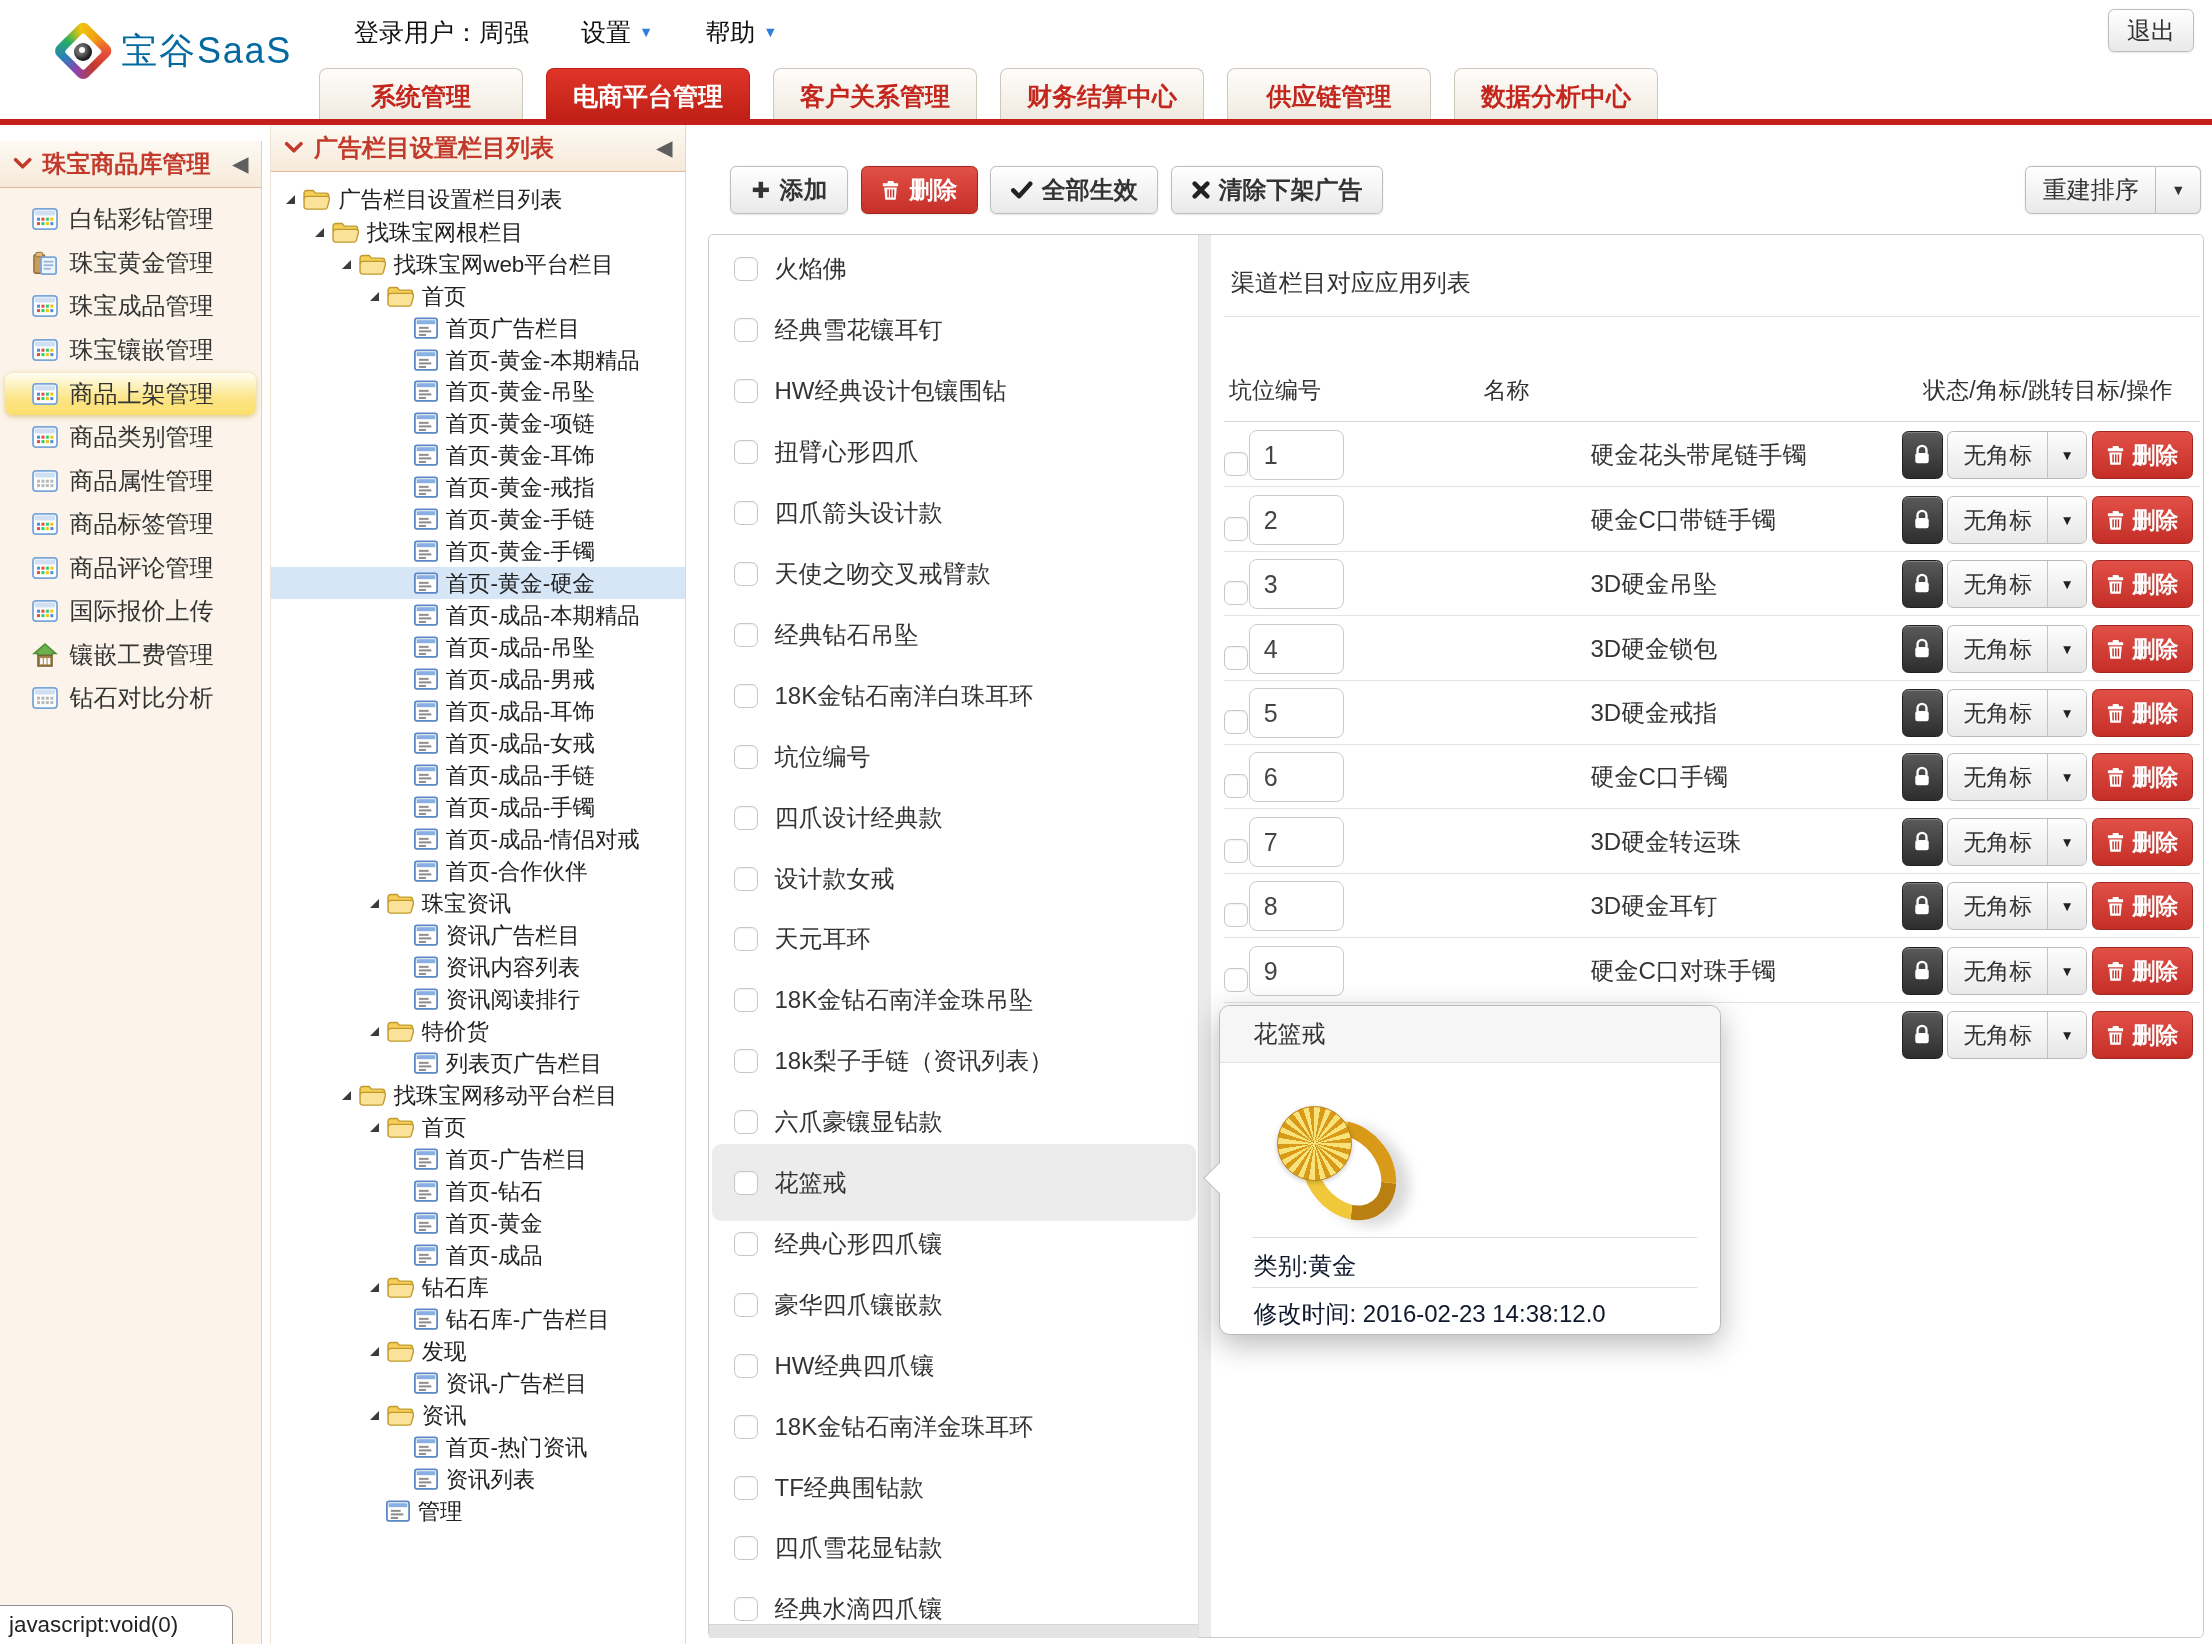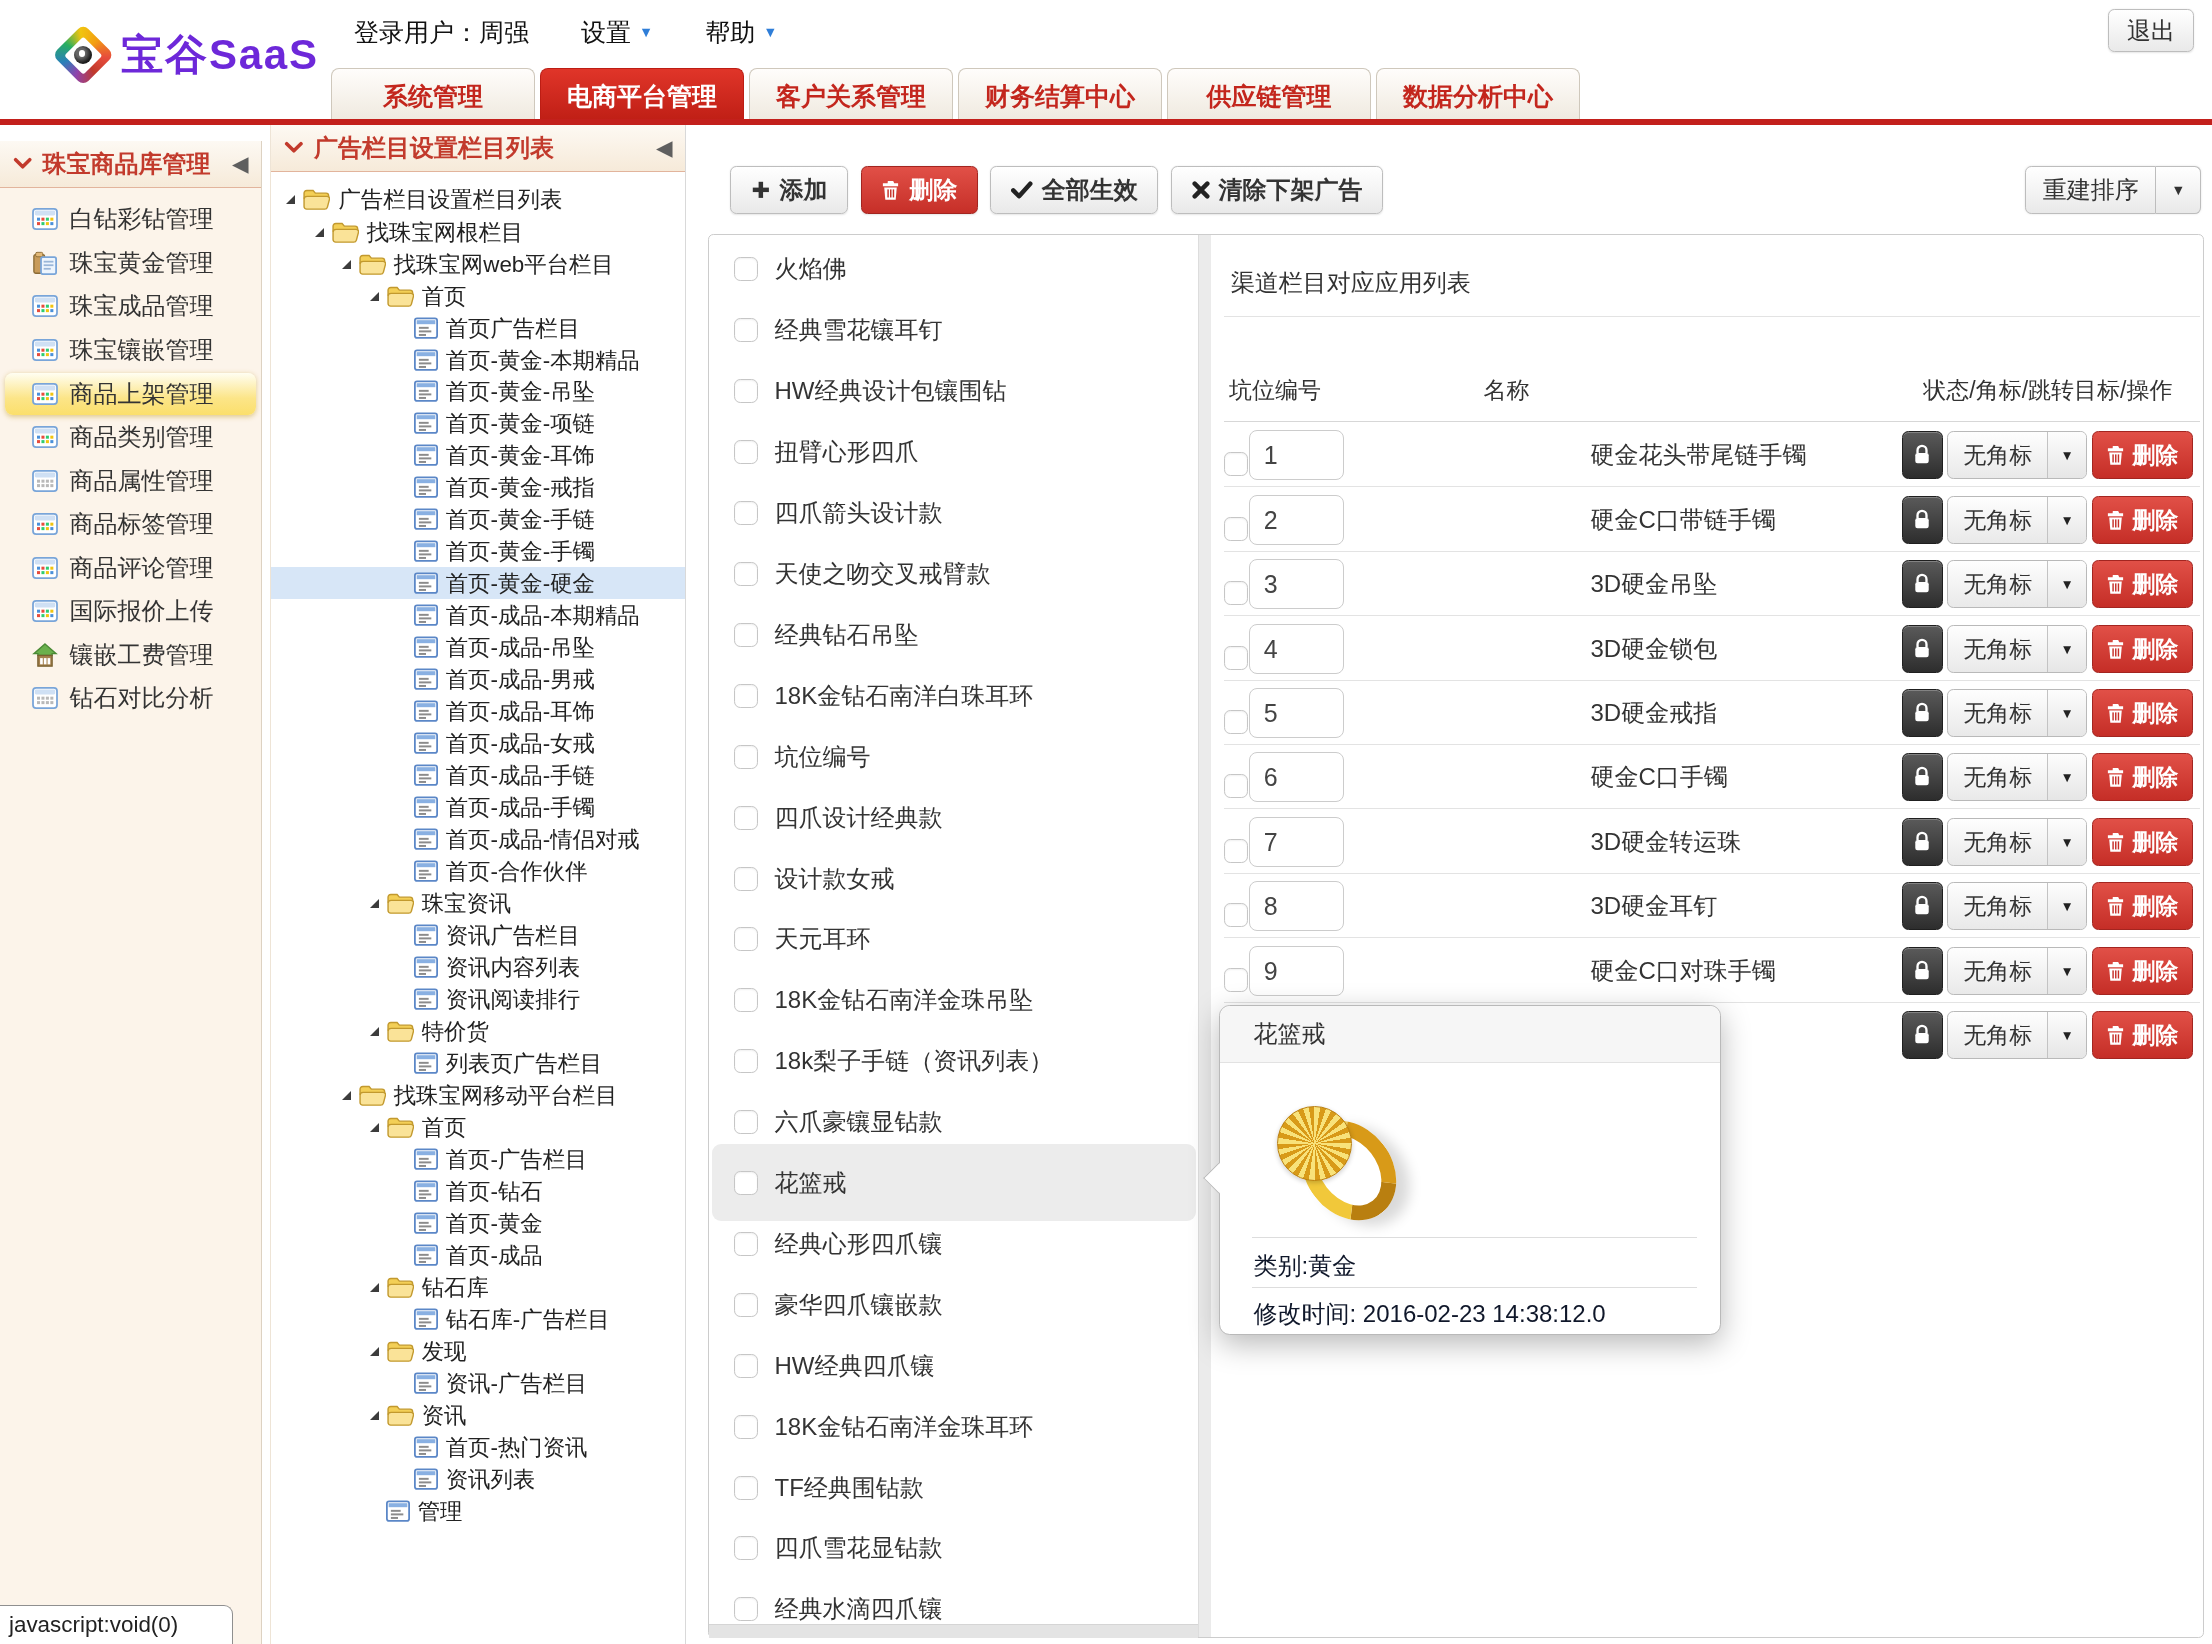"宝谷SaaS" .logo-text { color: #6d28d9 -> #0369a1; font-size: 42px -> 36px; font-weight: bold -> normal }
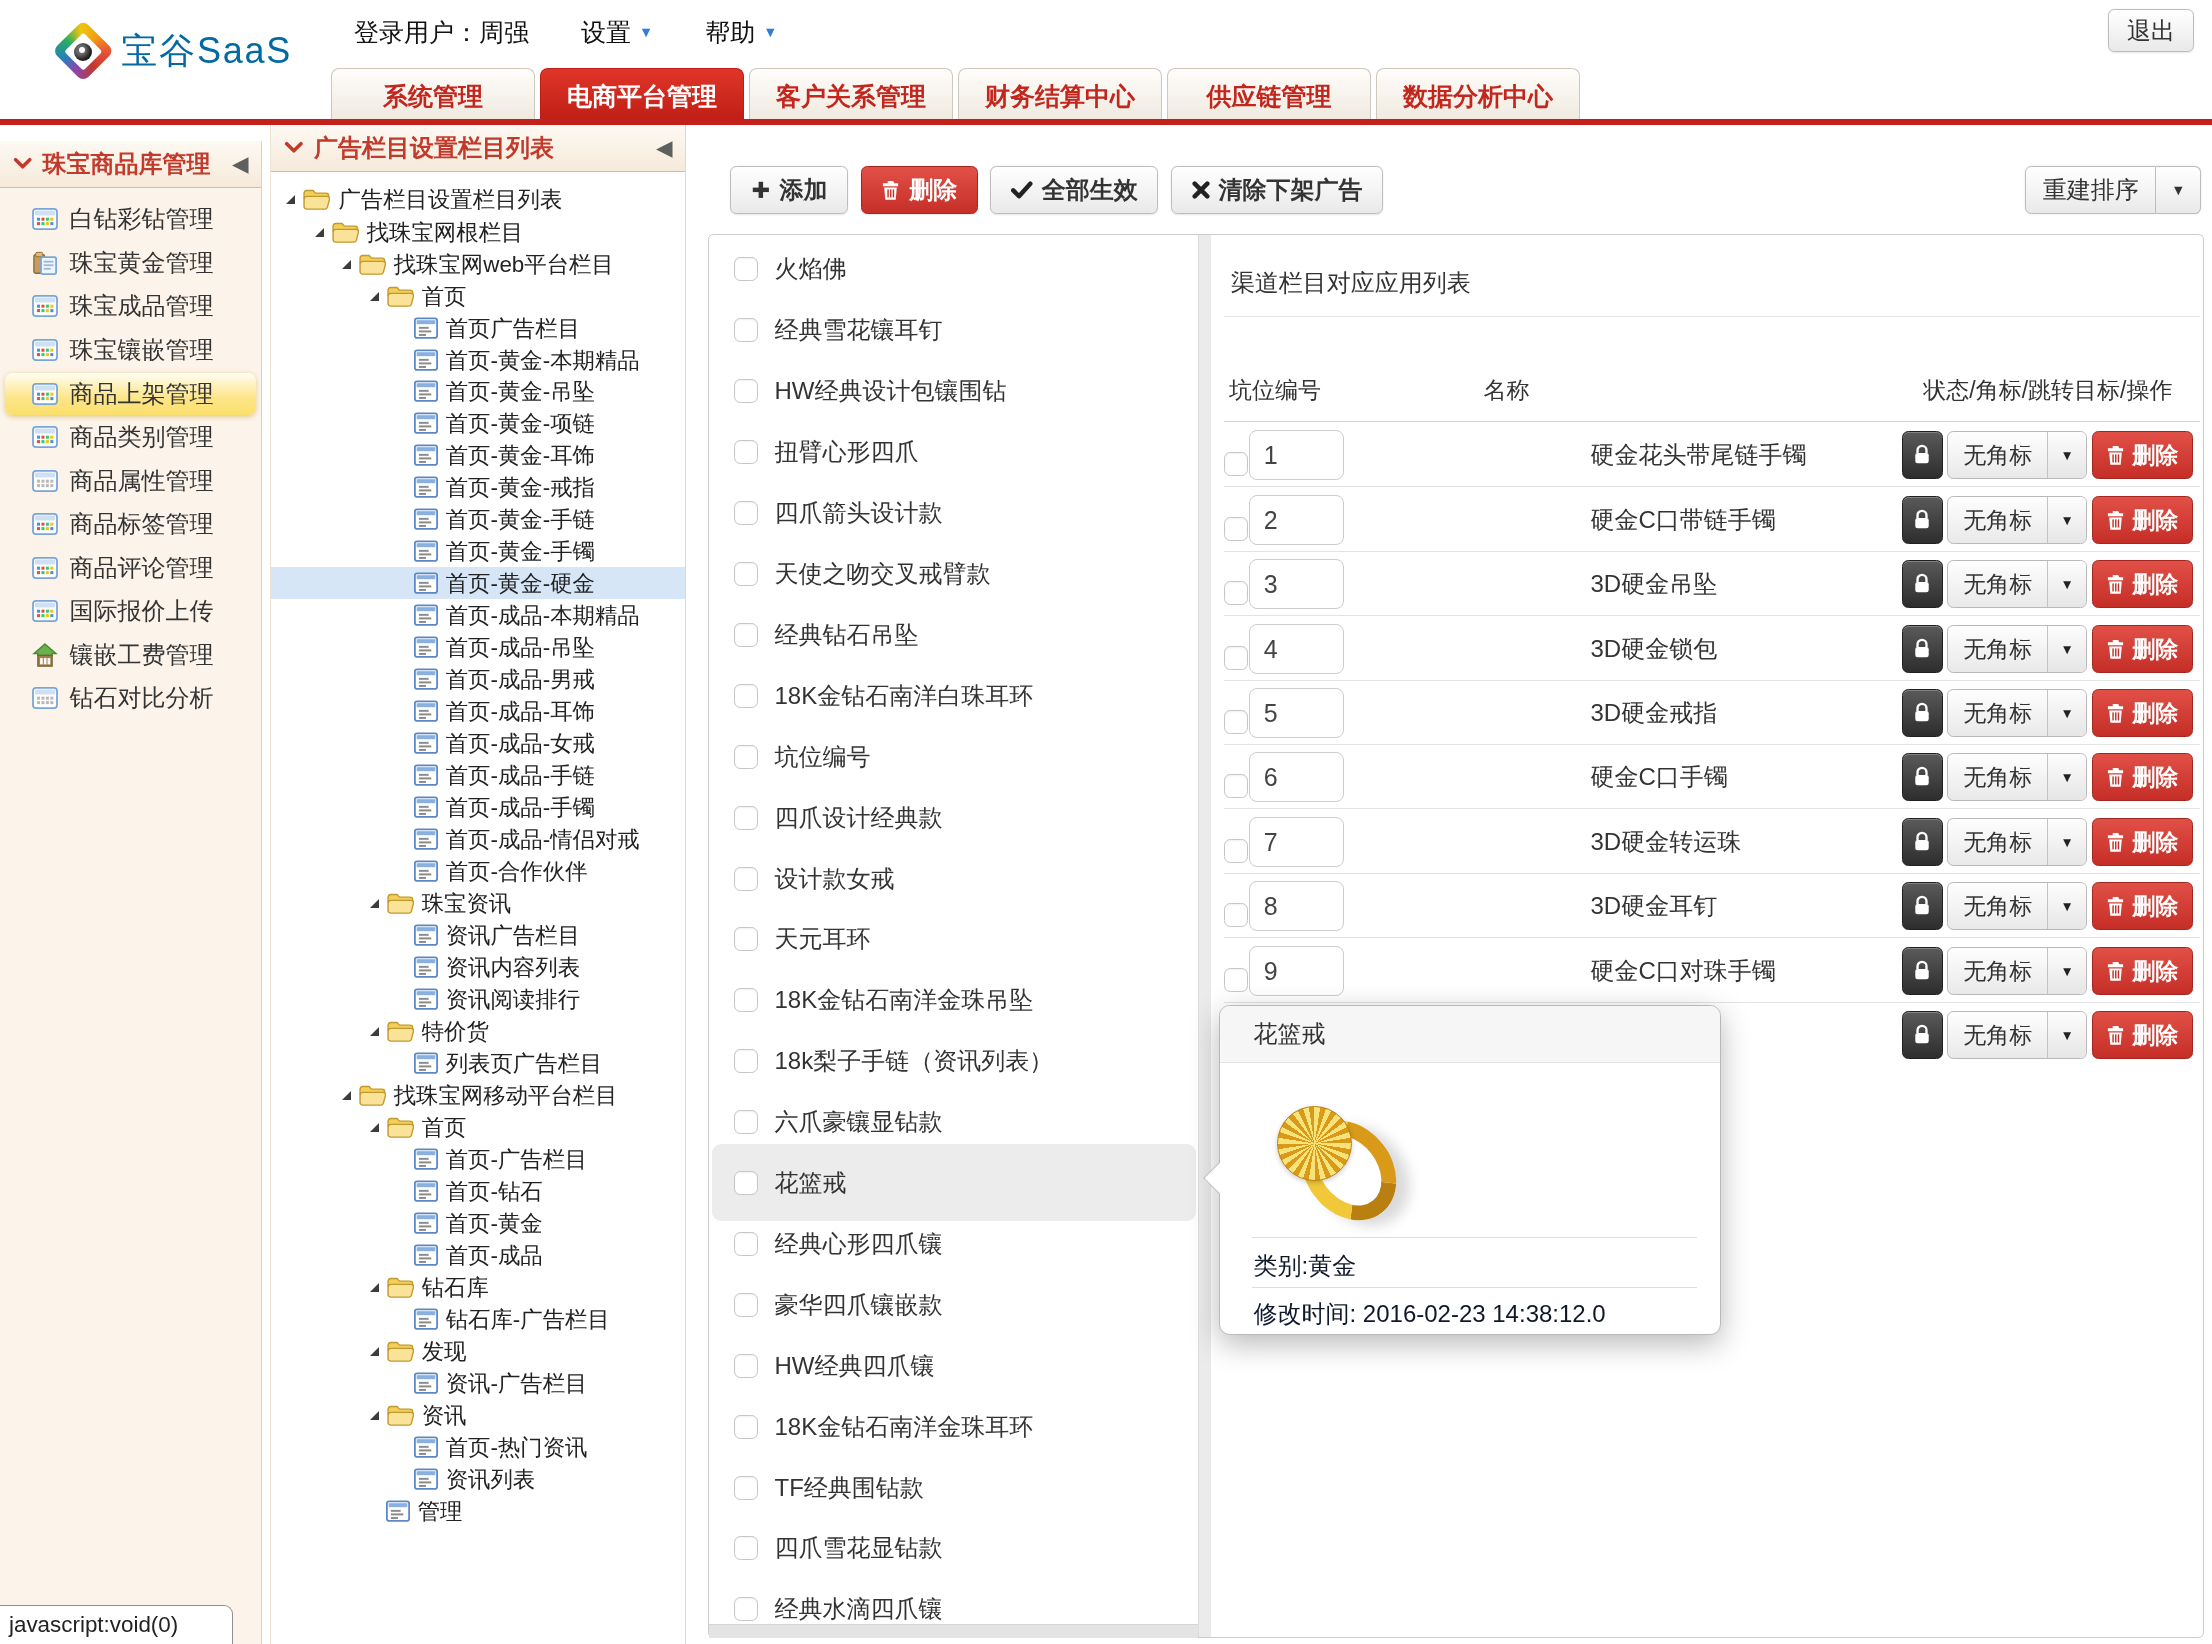"系统管理" .tabs { gap: 5px -> 23px; left: 331px -> 319px }
